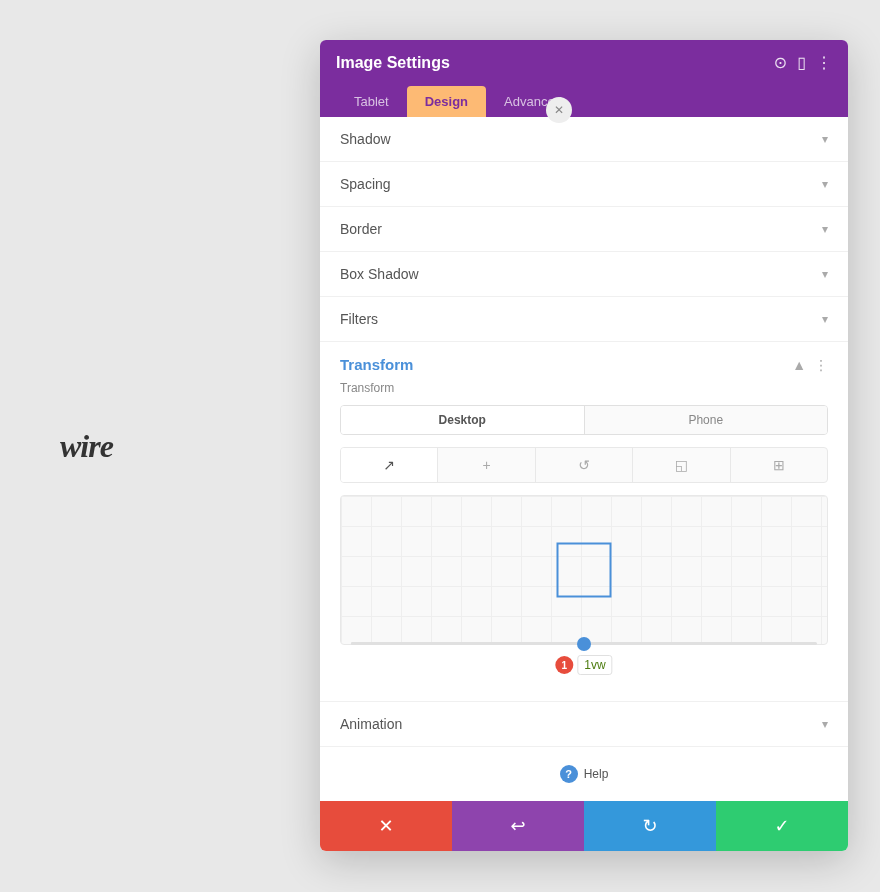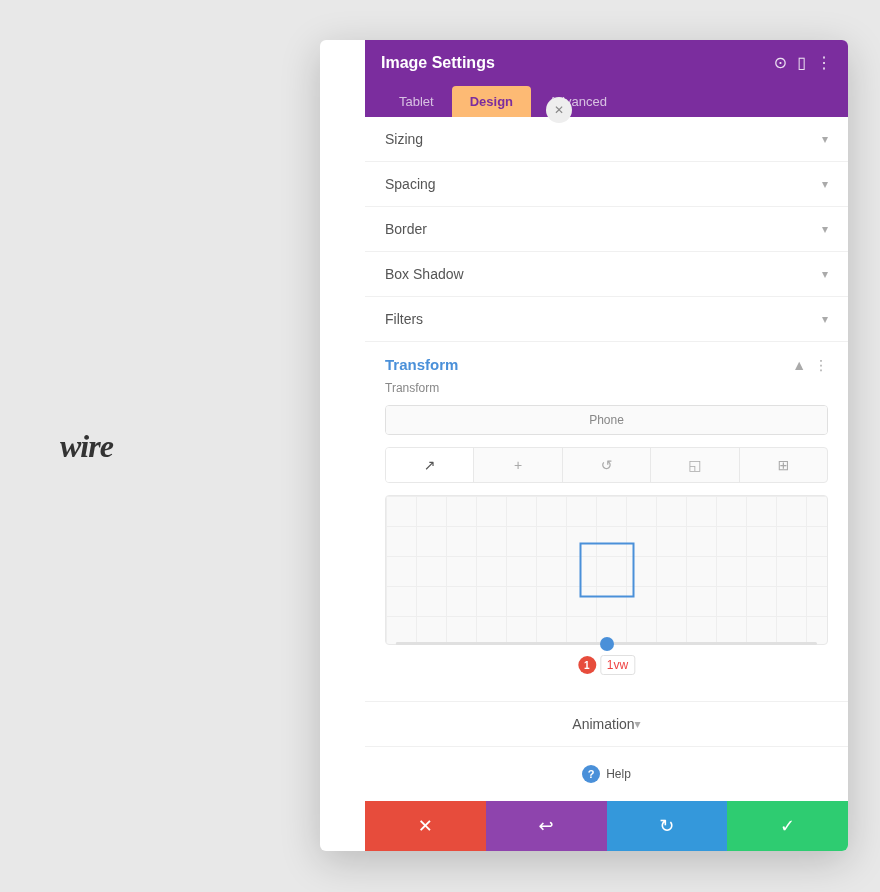"Image Settings" .panel { padding-left: 45px -> none }
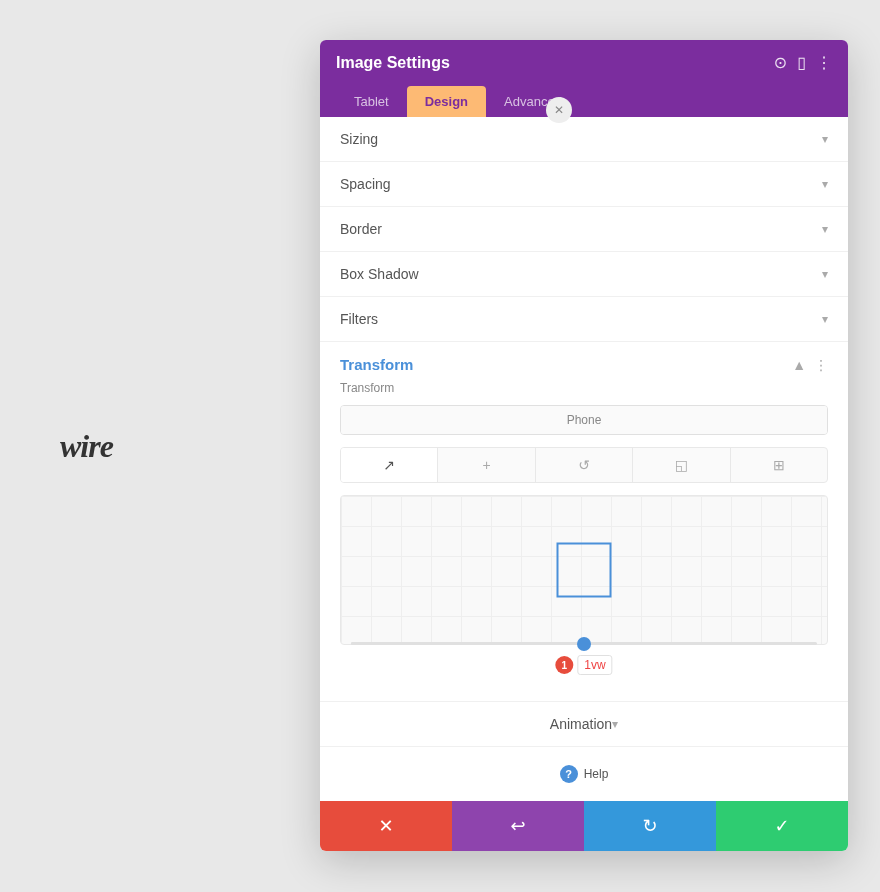"Sizing" span.section-label { text: Sizing -> Shadow }
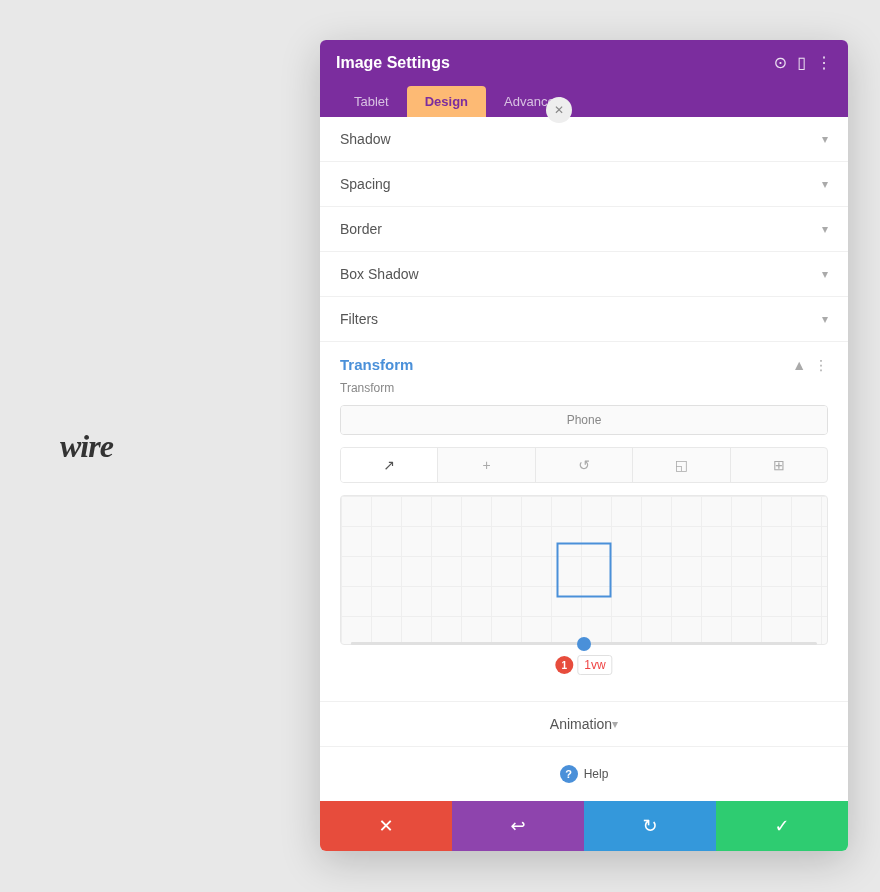"Desktop" div.device-tab { html: none -> <div>Desktop</div> }
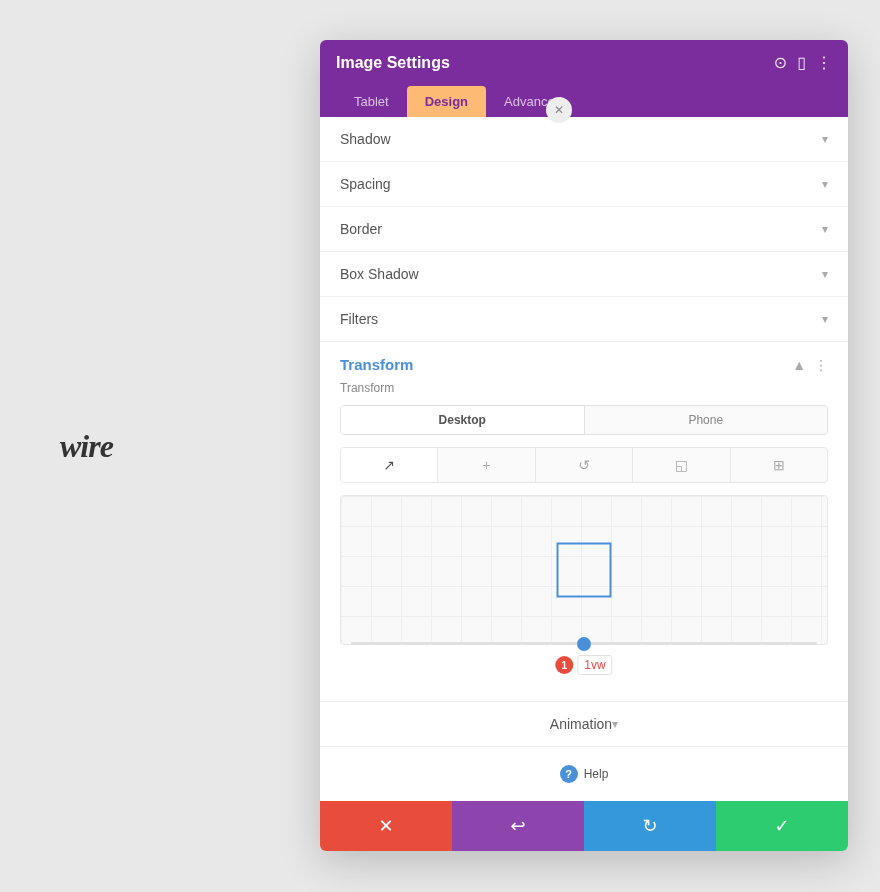"1vw" .slider-value-text { color: #ef4444 -> #4d7c0f }
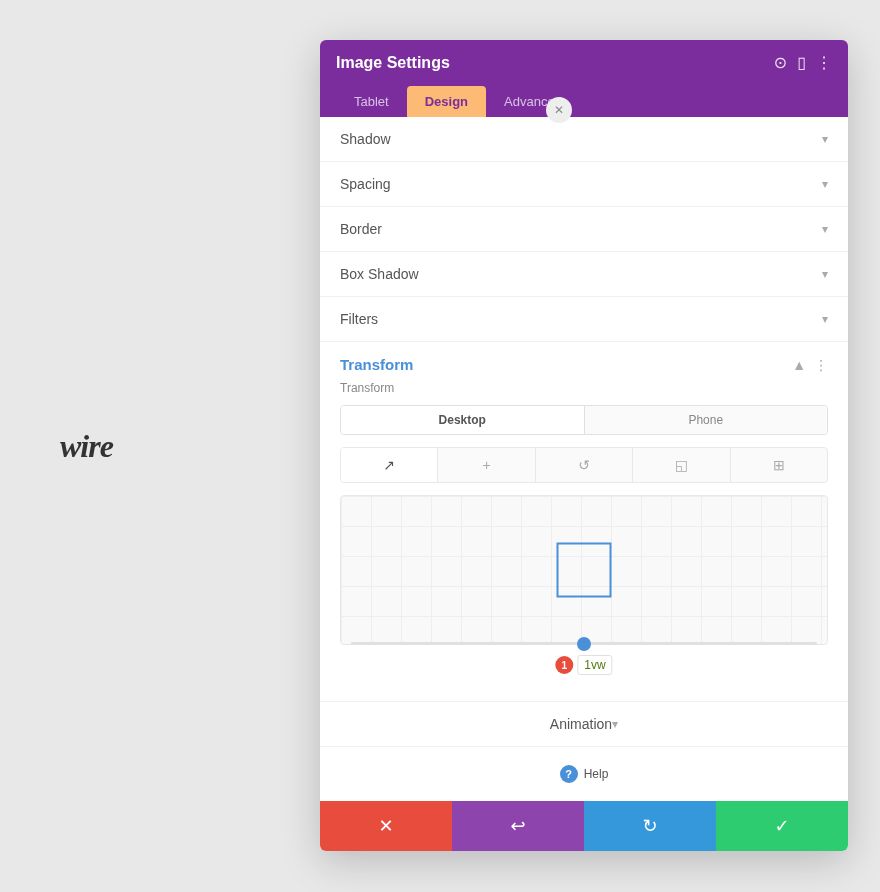"Animation" .animation-row { justify-content: center -> space-between }
